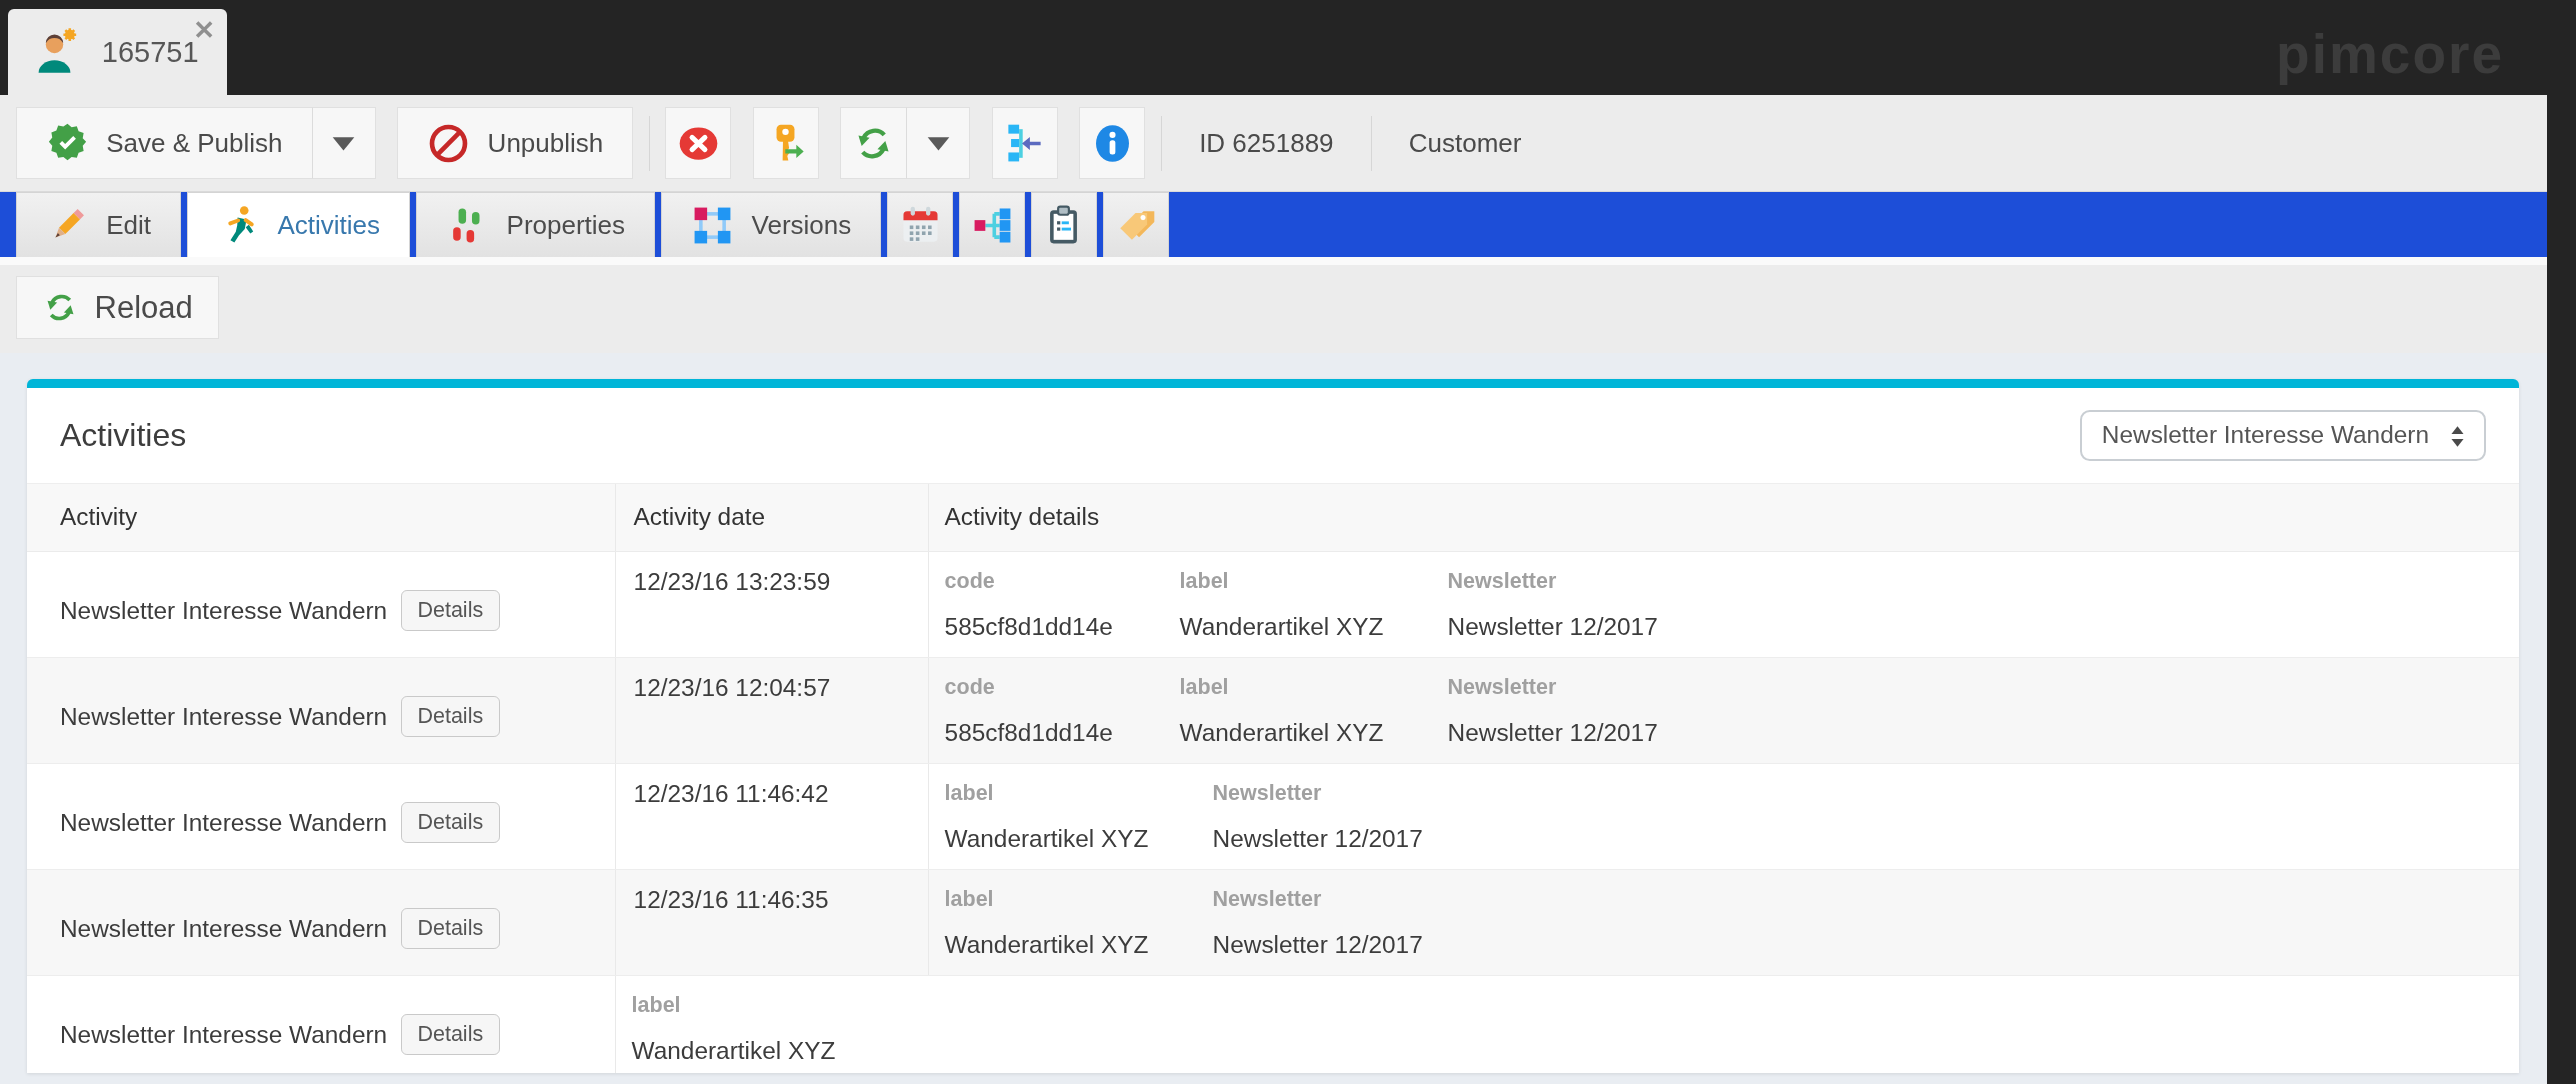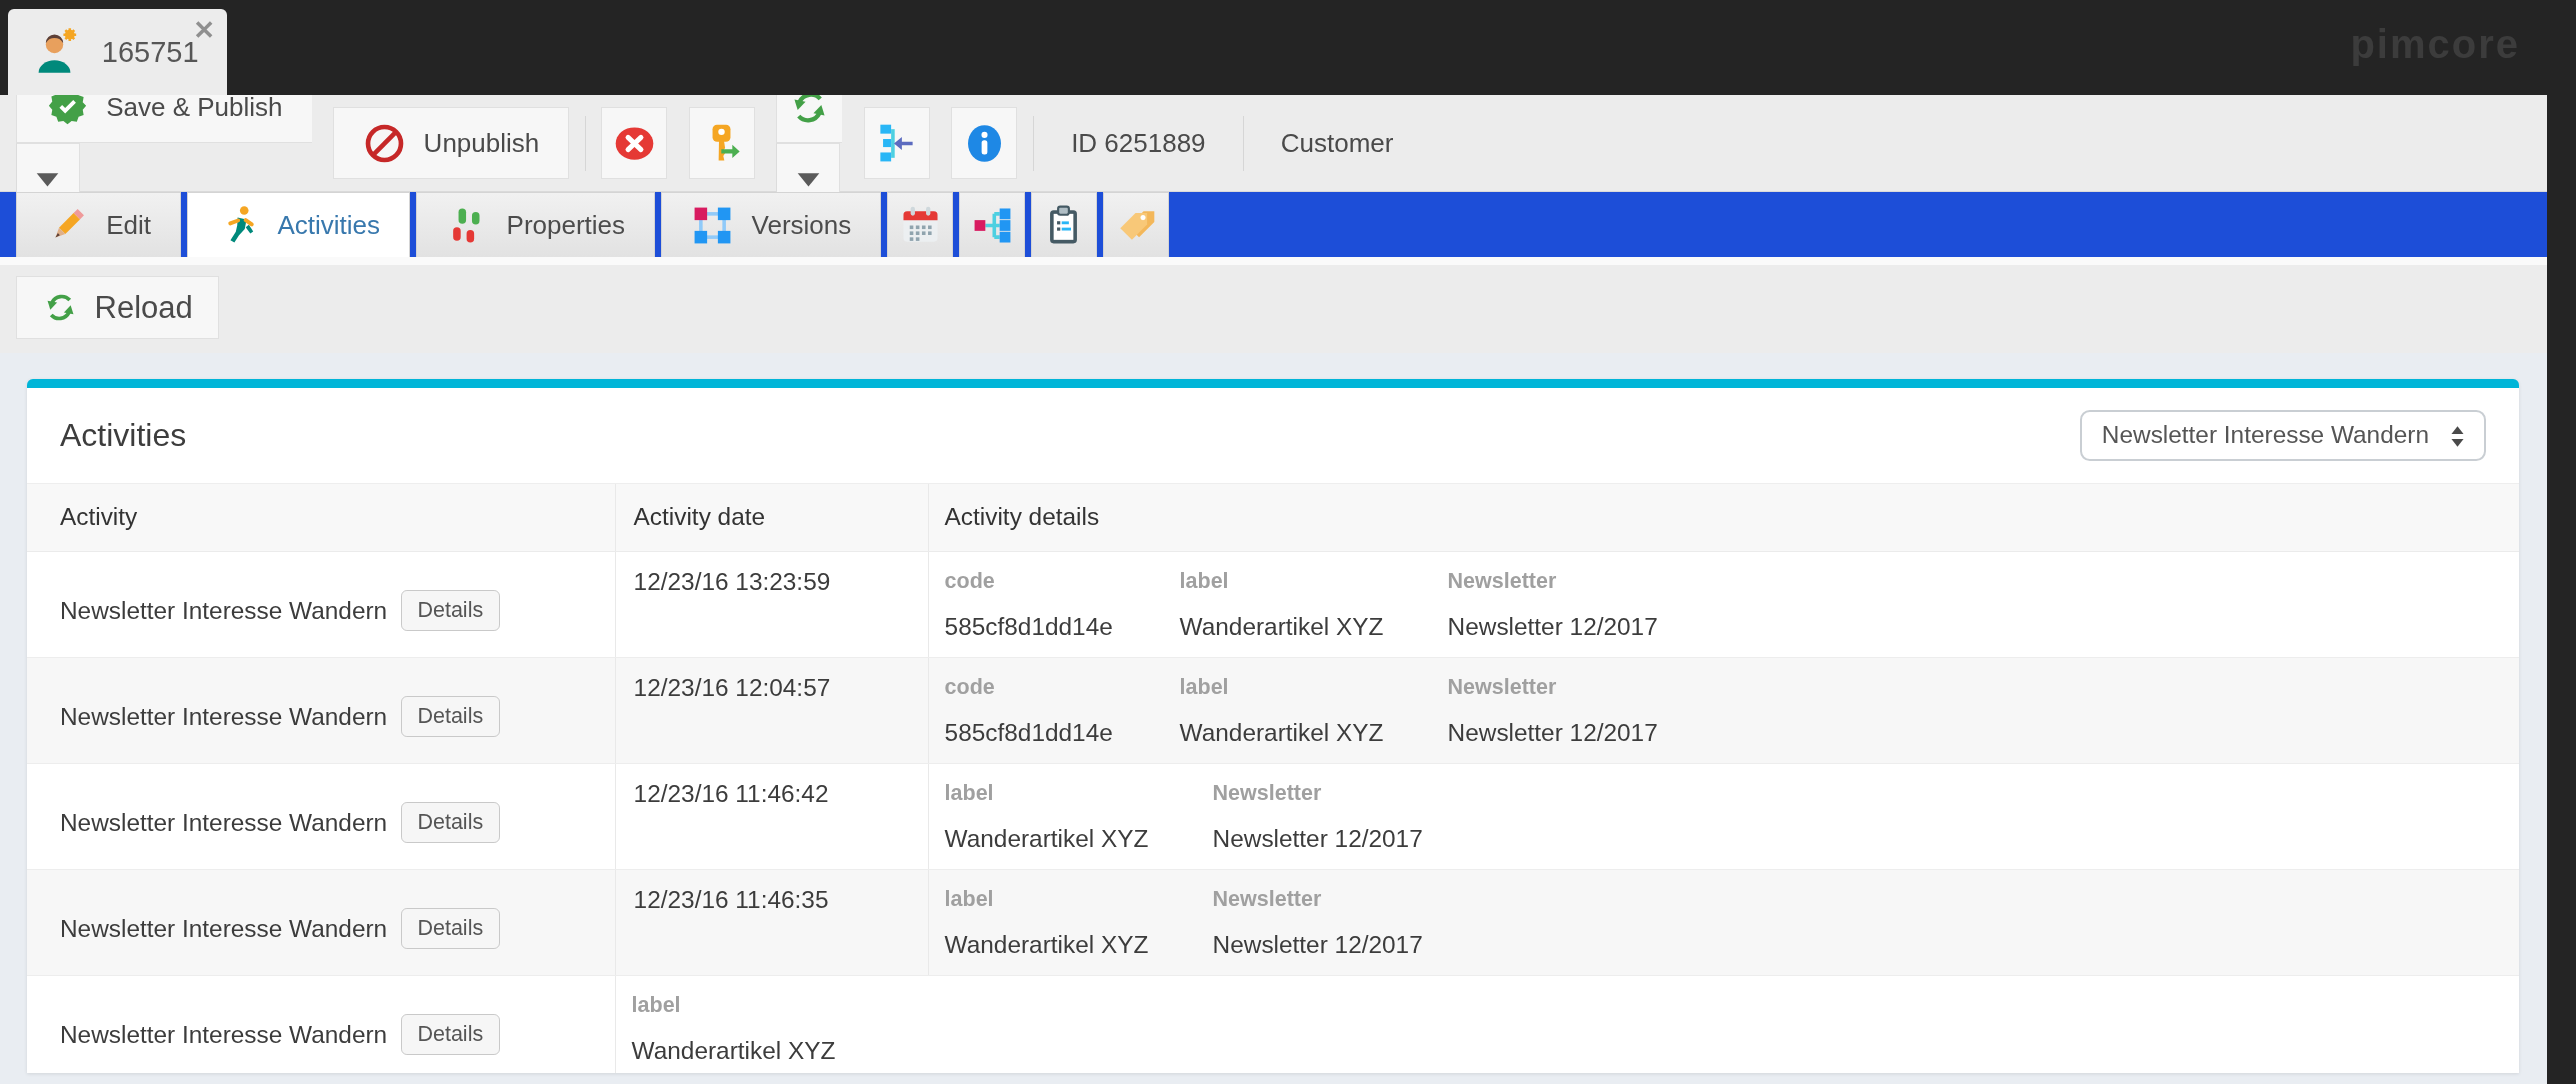"pimcore" .brand { font-size: 40px -> 55px; right: 56px -> 72px }
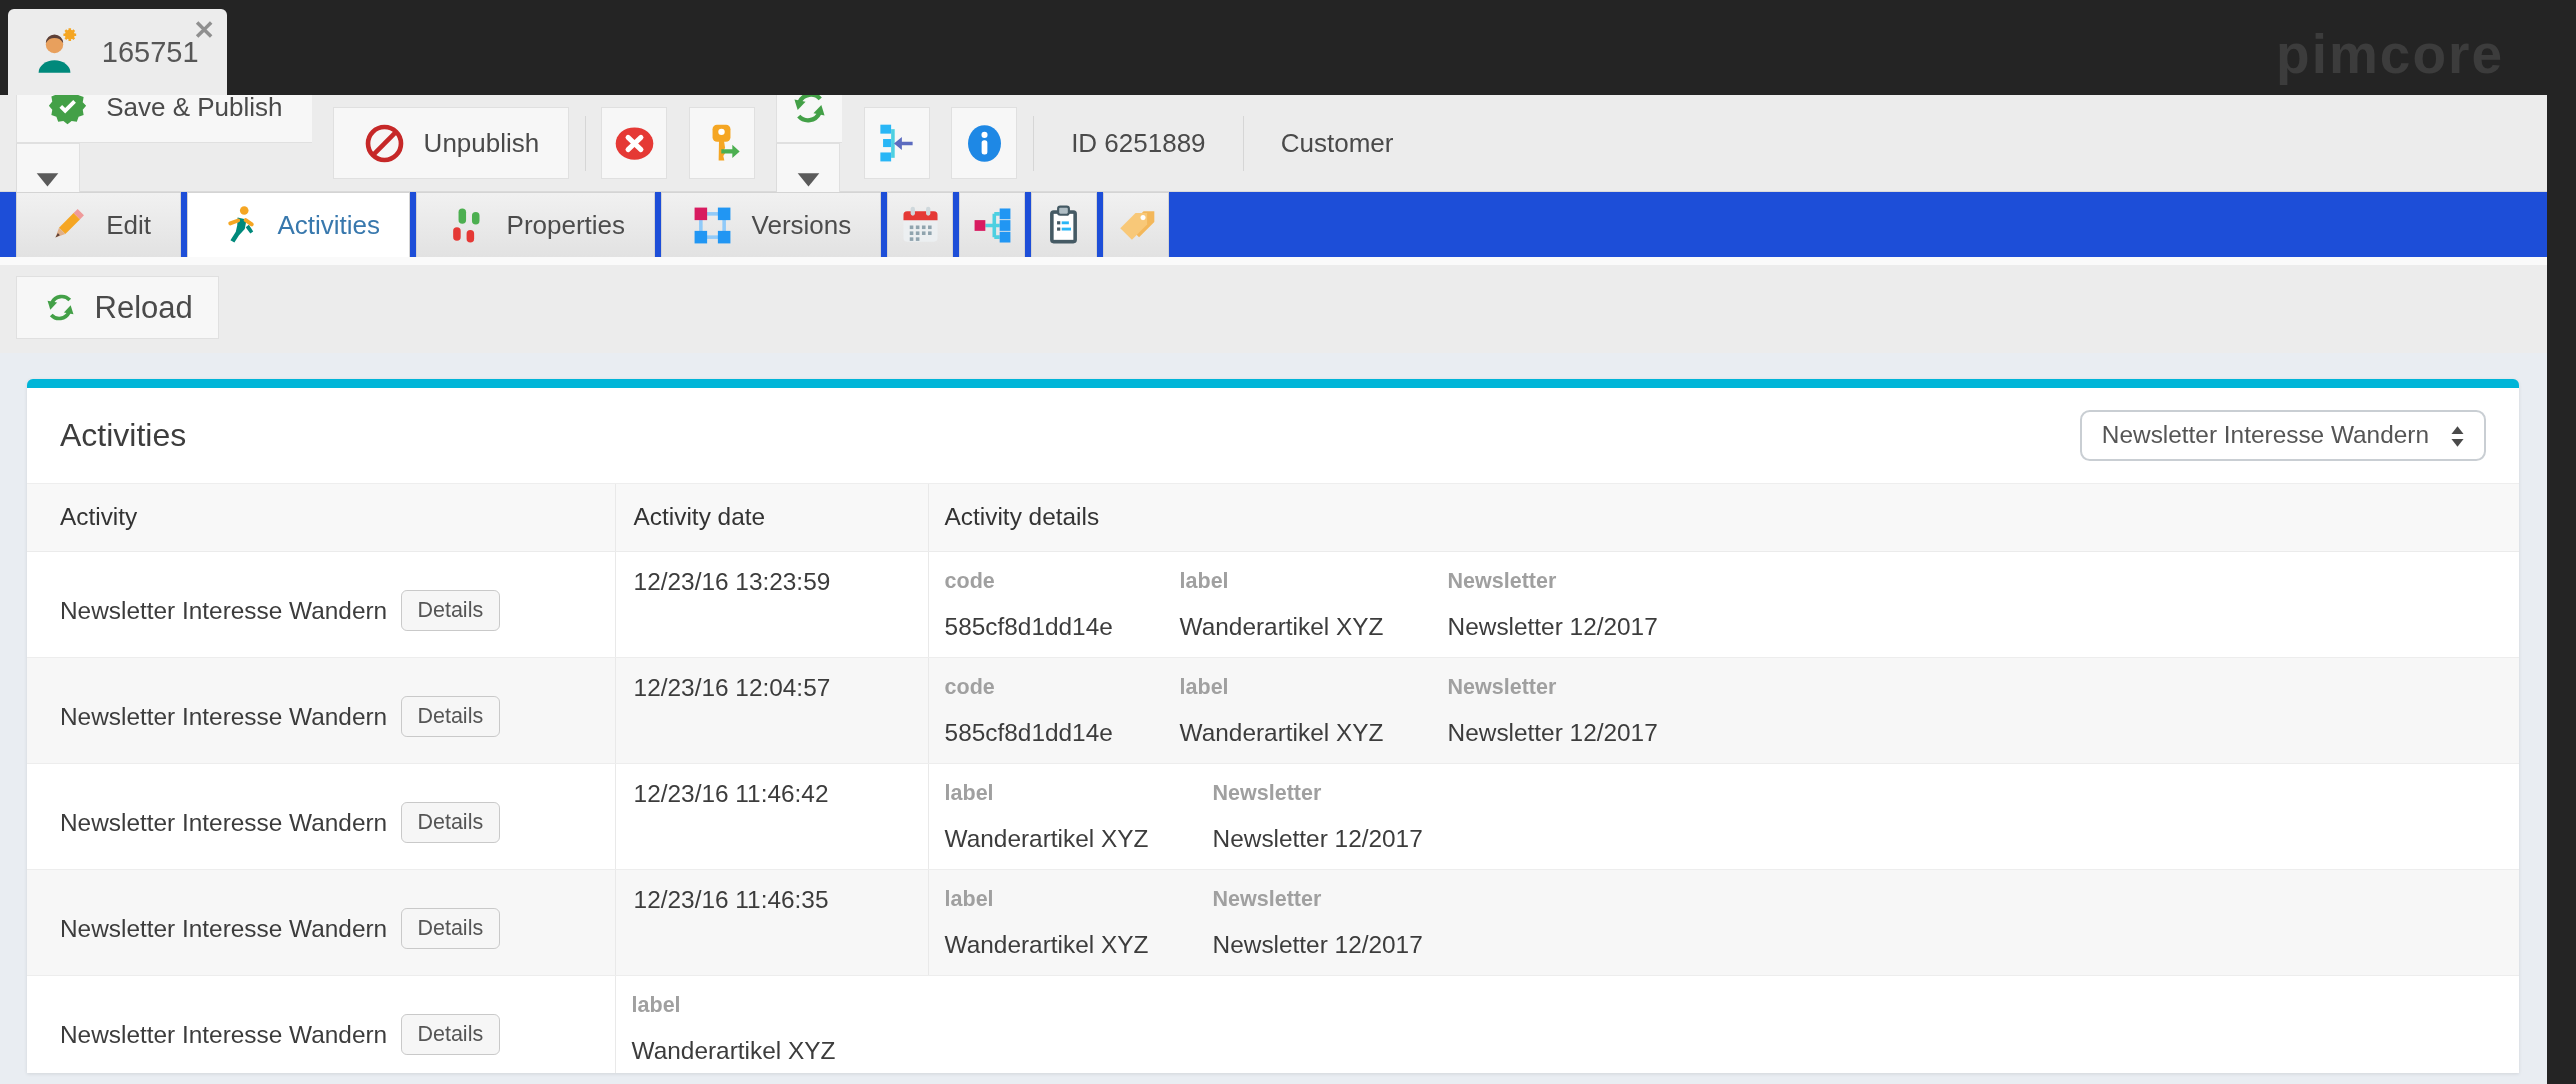"Save & Publish" .mr { flex-direction: column -> none }
